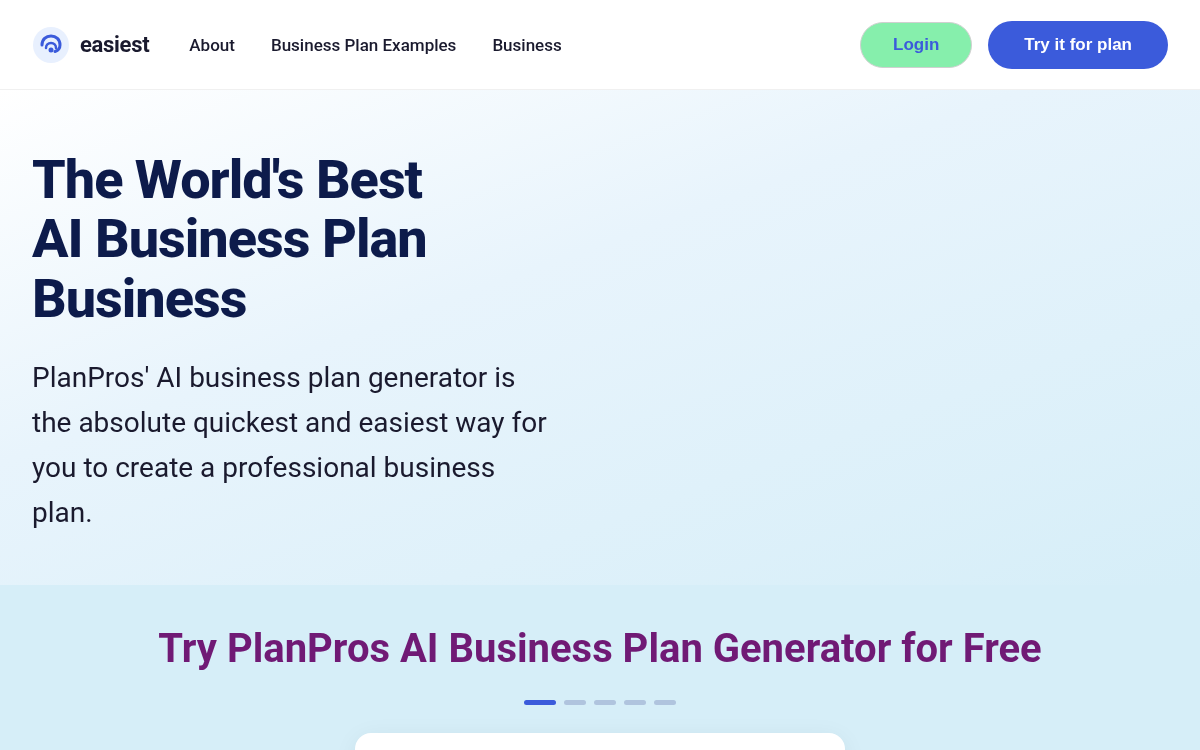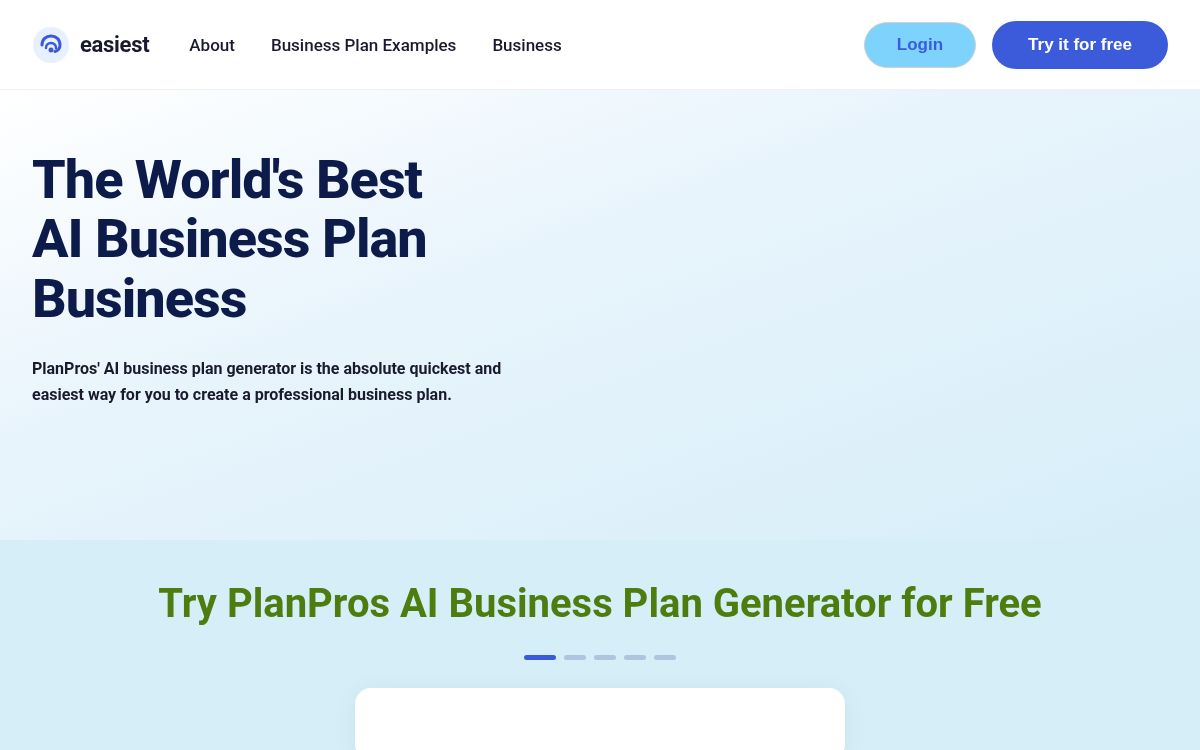"Login" .login-btn { background: #7dd3fc -> #86efac }
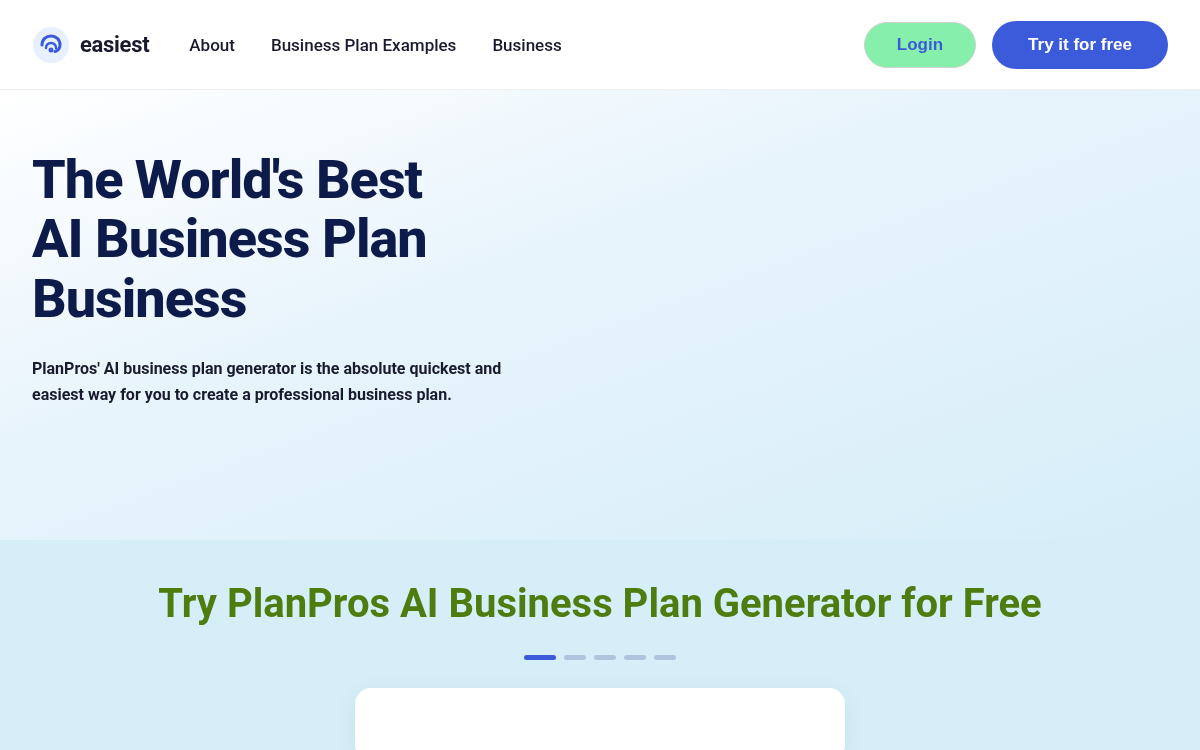"Try it for free" button.try-btn { text: free -> plan }
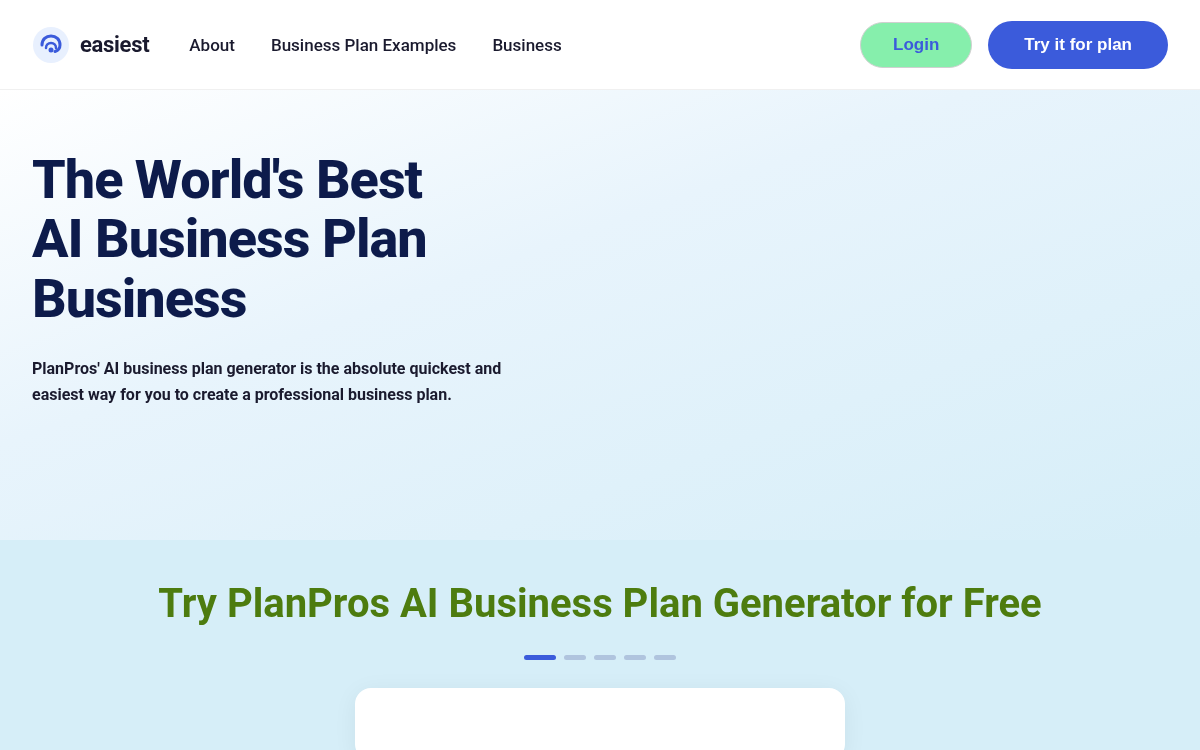"PlanPros' AI business plan generator" .hero-subtitle { font-size: 16px -> 28px; font-weight: 700 -> 400 }
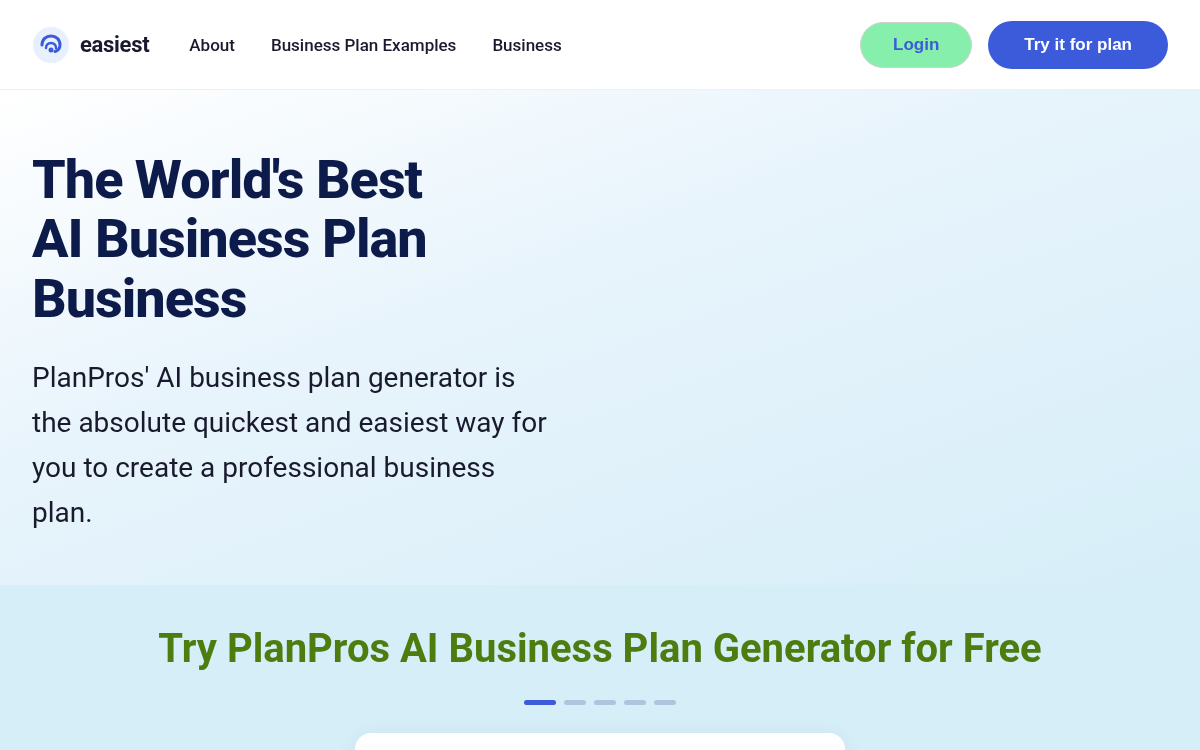"Try PlanPros AI Business Plan" .cta-title { color: #4d7c0f -> #701a75 }
